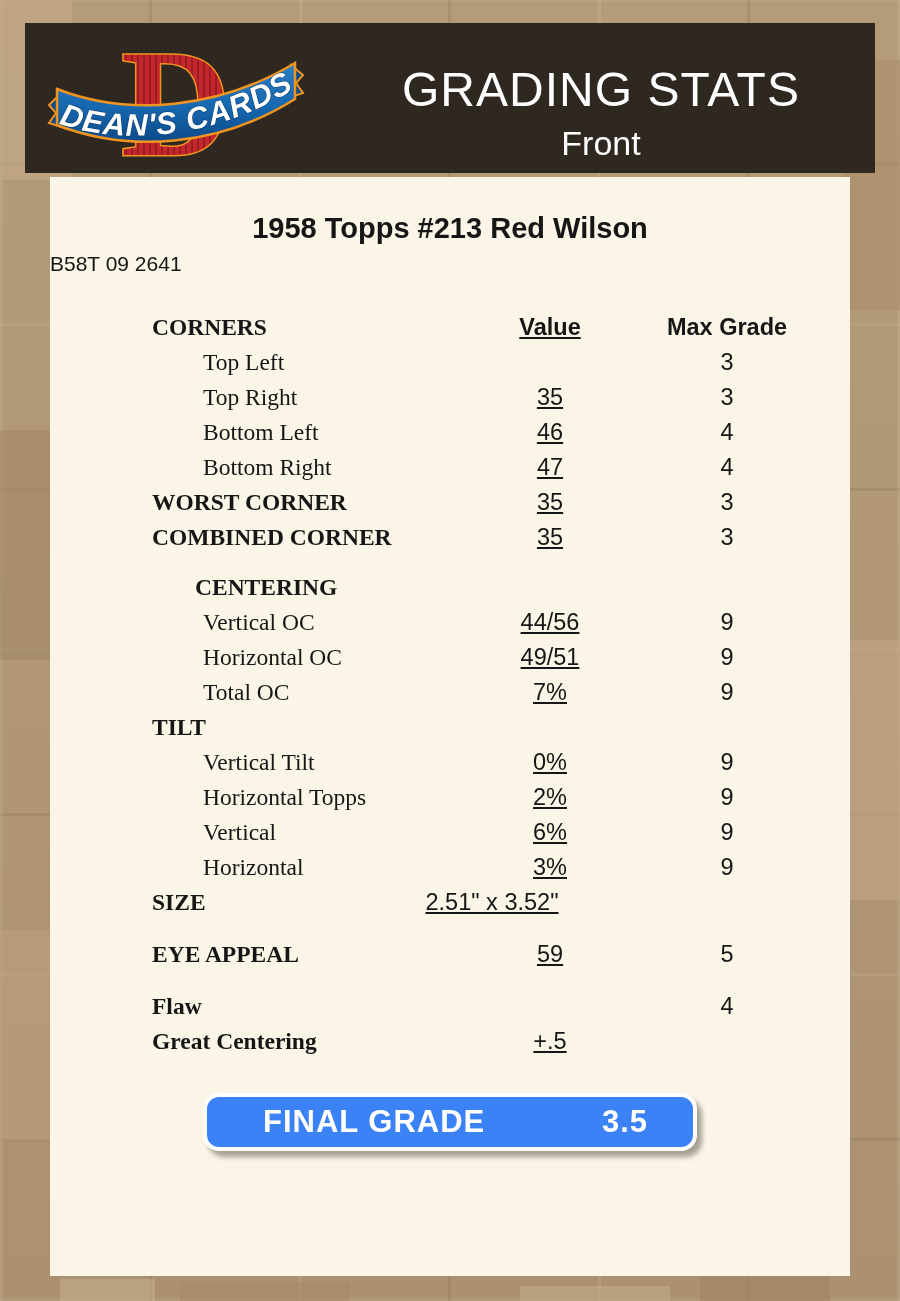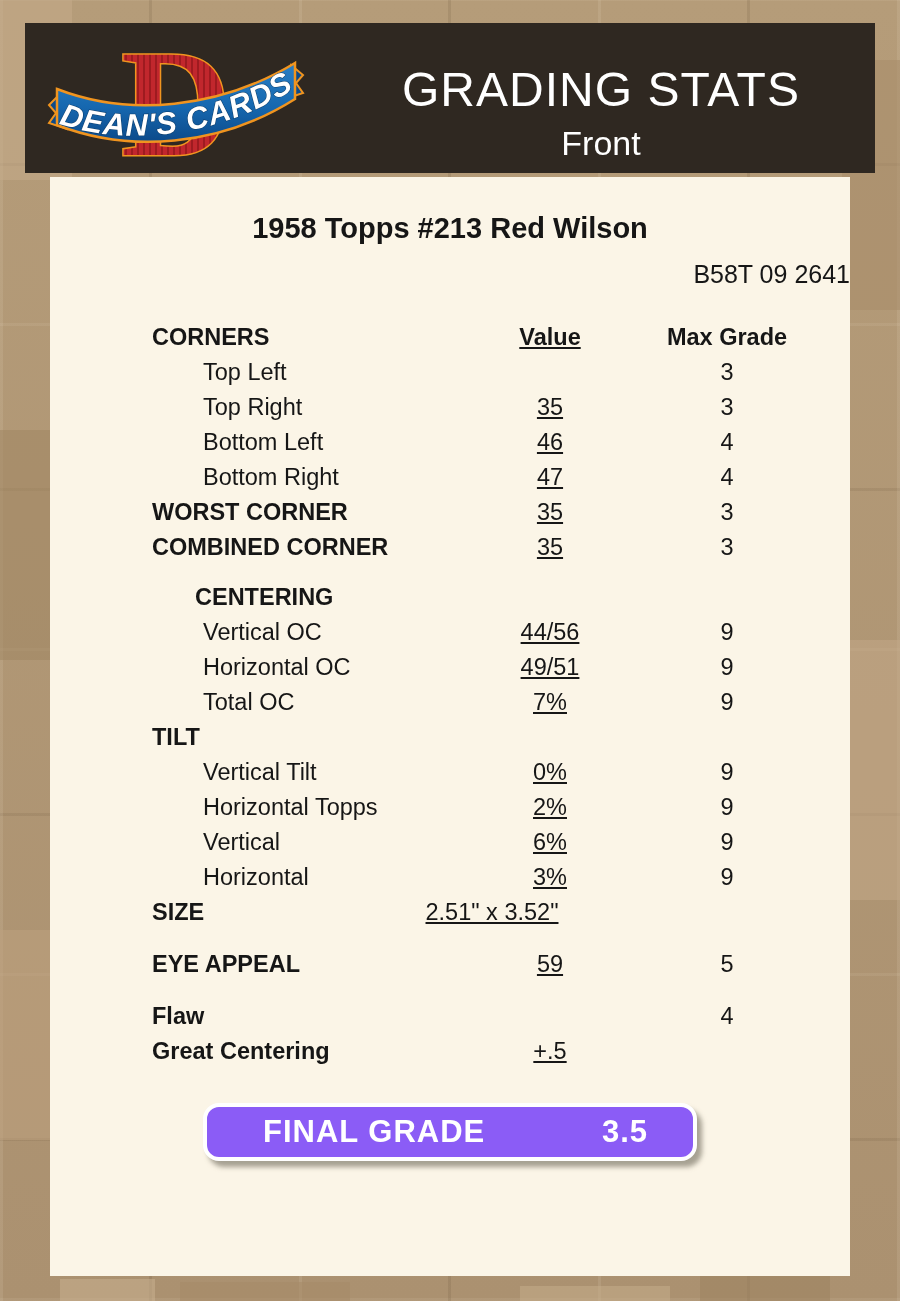"B58T 09 2641" .card-serial { font-size: 25px -> 21px; margin-top: 16px -> 6px; text-align: right -> left }
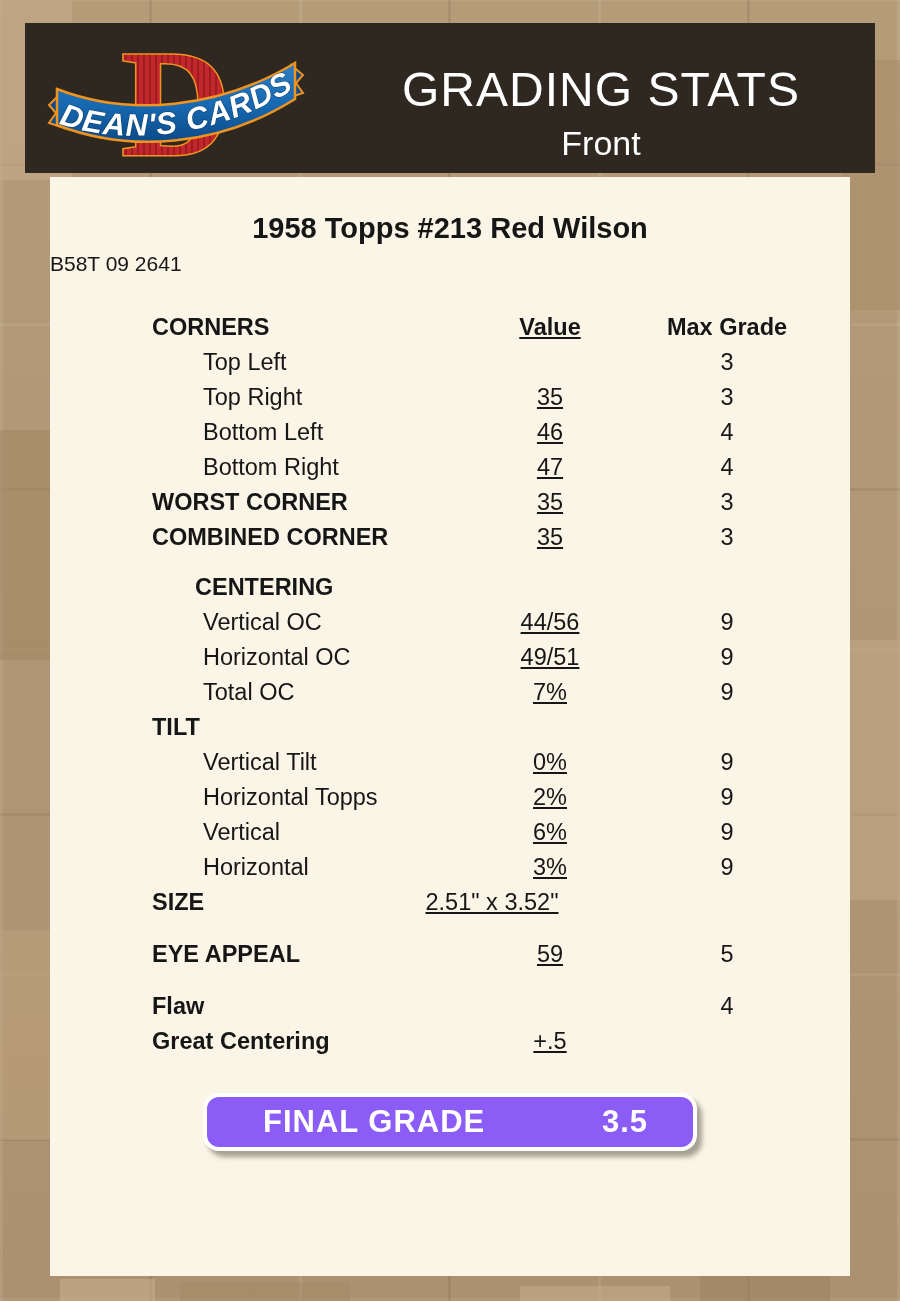"CORNERS" .row .lbl { font-family: none -> Liberation Serif, serif }
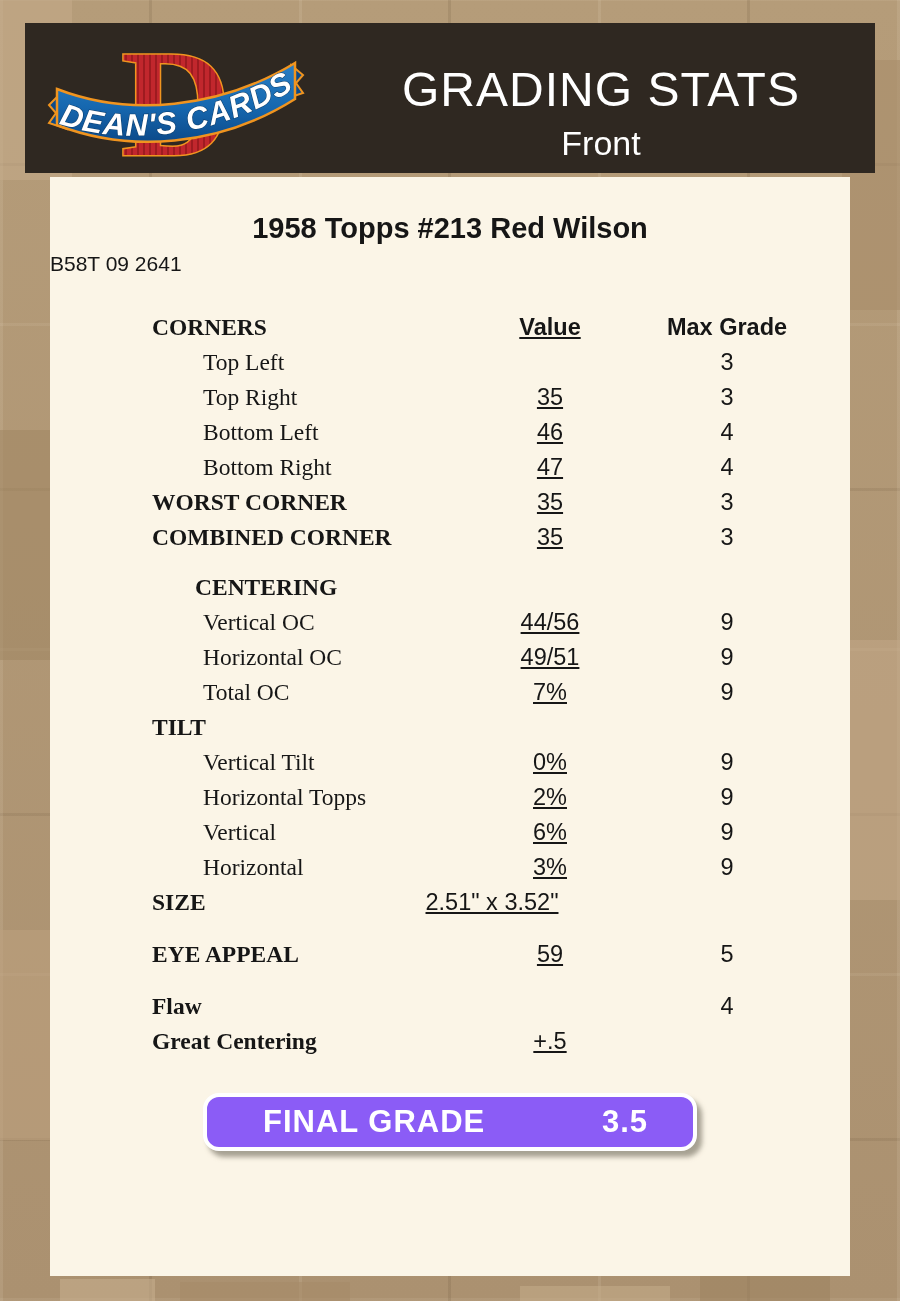"FINAL GRADE" .final-pill { background: #8b5cf6 -> #3b82f6 }
